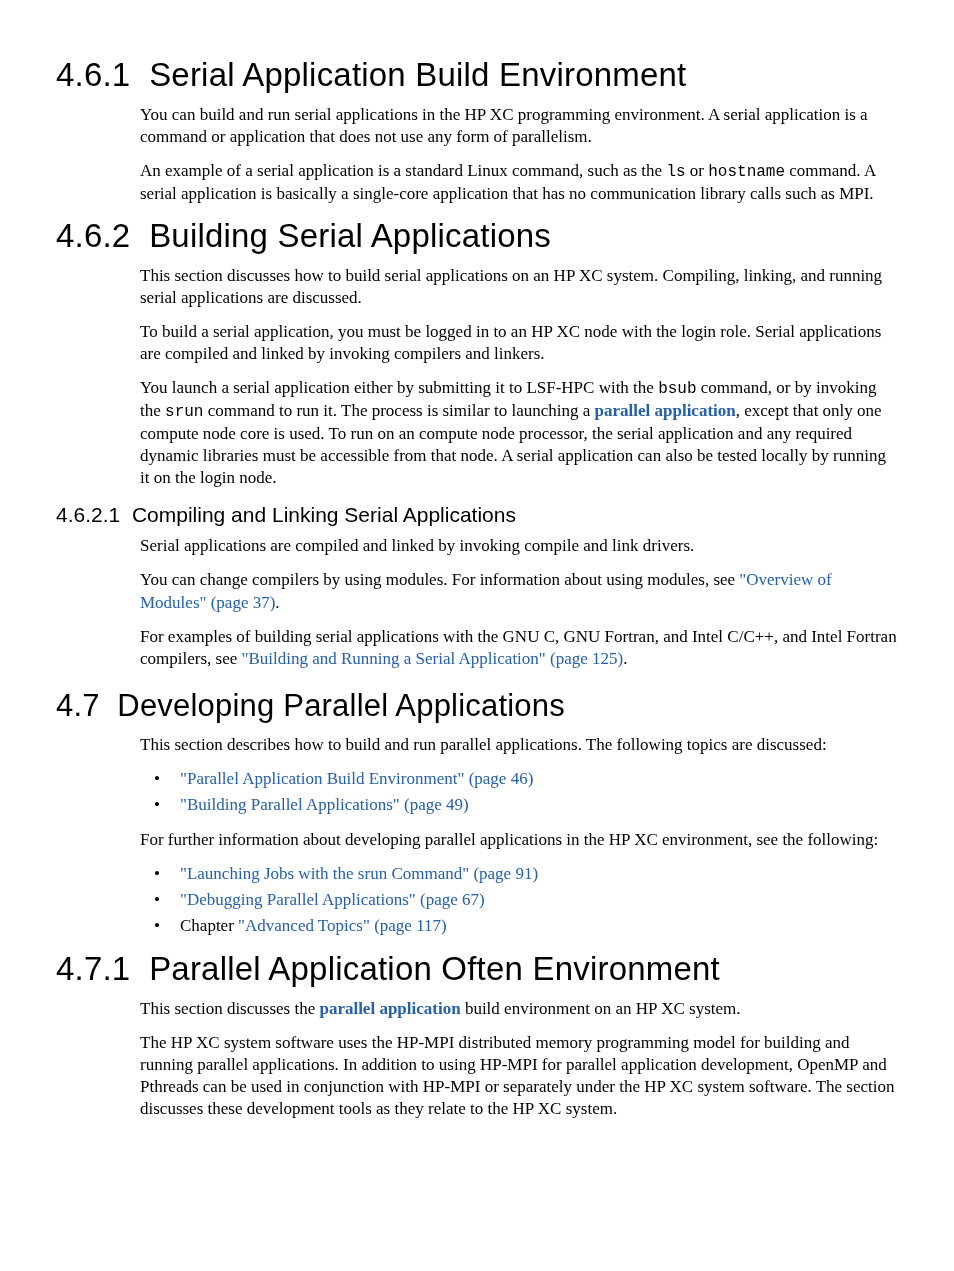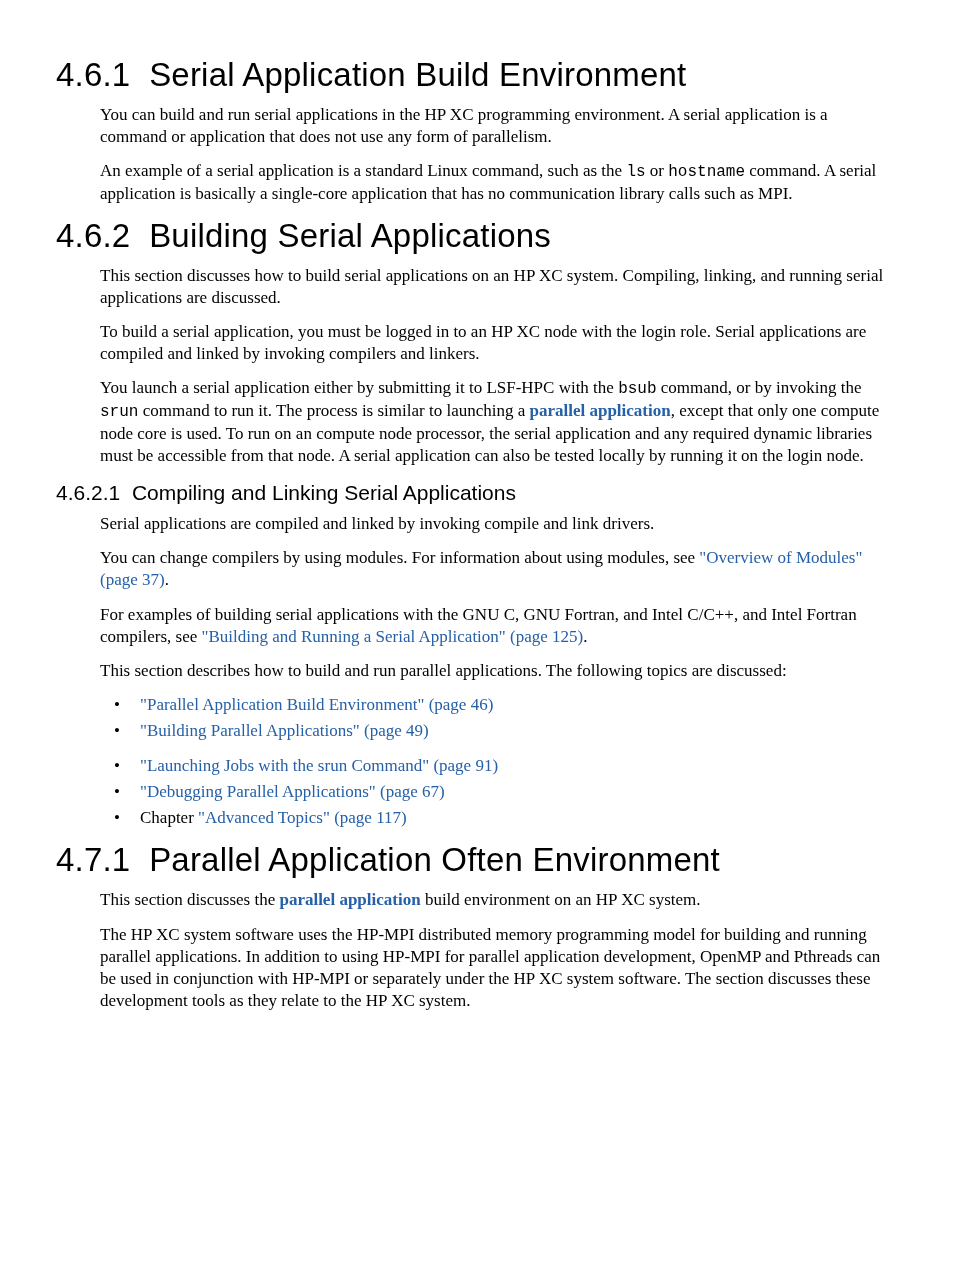"You can build and run" .body-text { margin-left: 44px -> 84px }
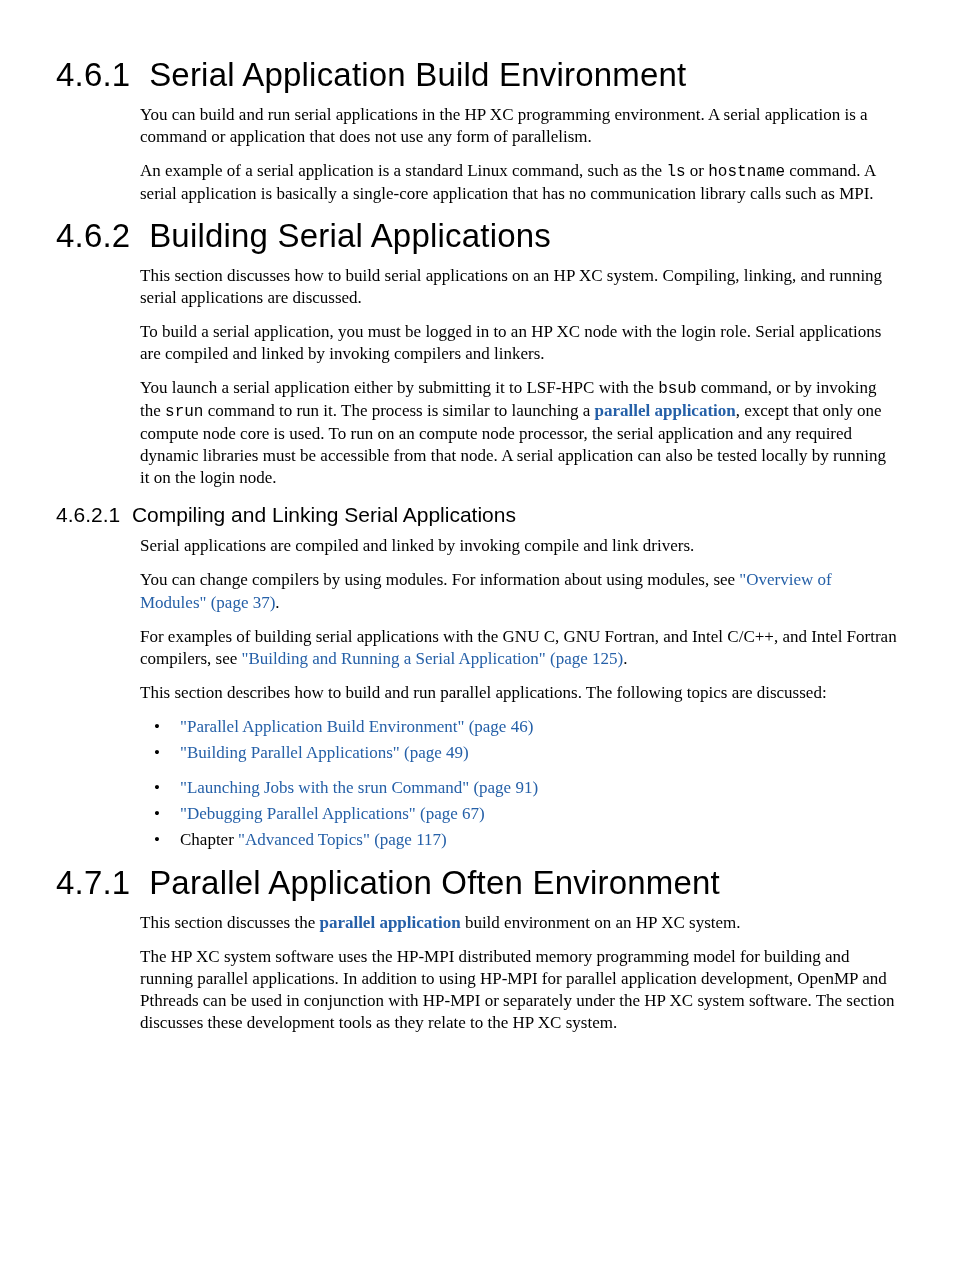"4.7 Developing Parallel Applications" div.h1 { html: none -> <div> <span>4.7</span>&nbsp; <span>Developing Parallel Applications</span> </div> }
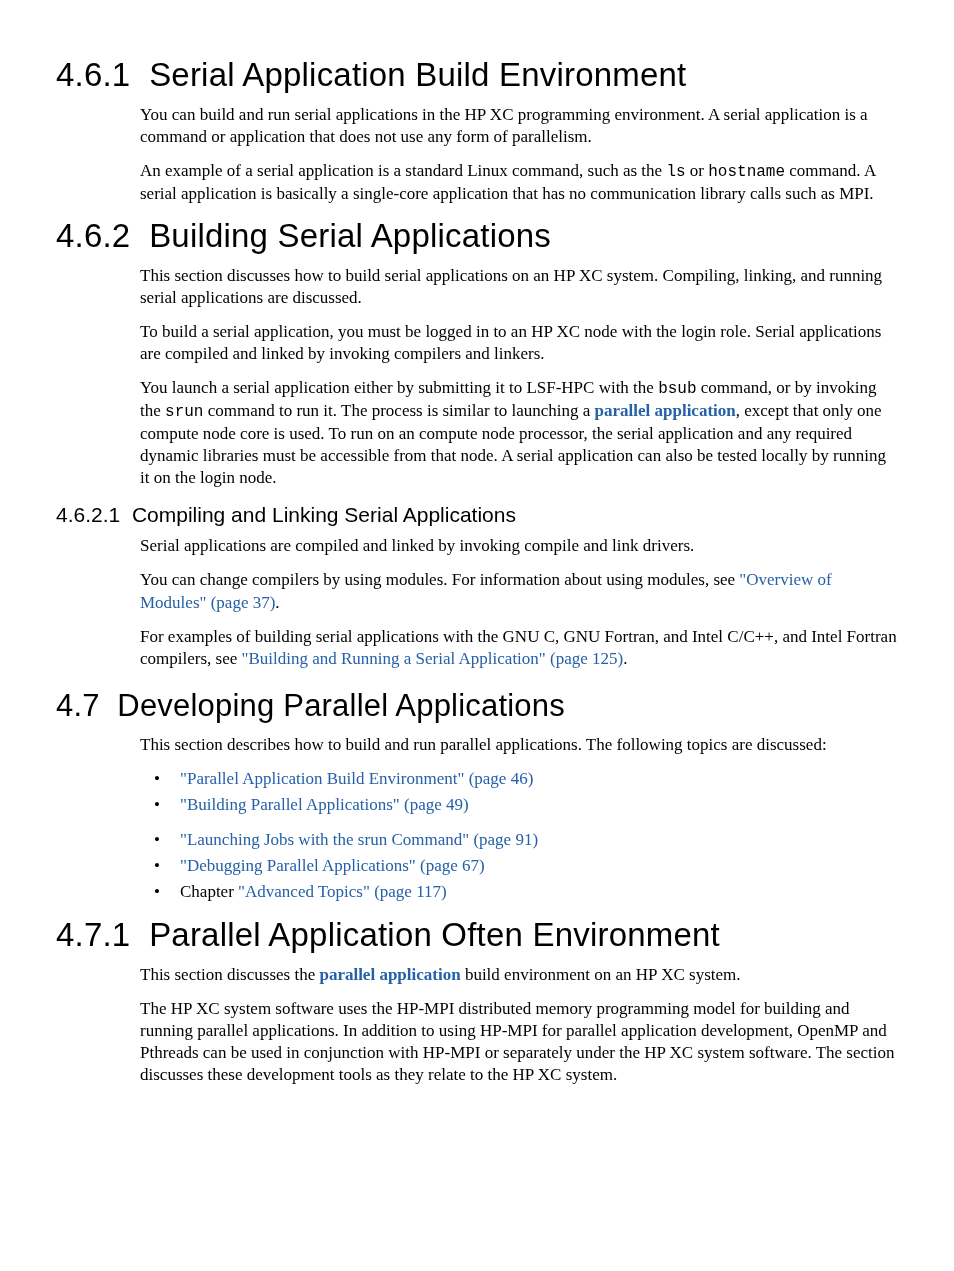"For further information about developing" p { html: none -> <p>For further information about developing parallel applications in the HP XC environment, see the following:</p> }
